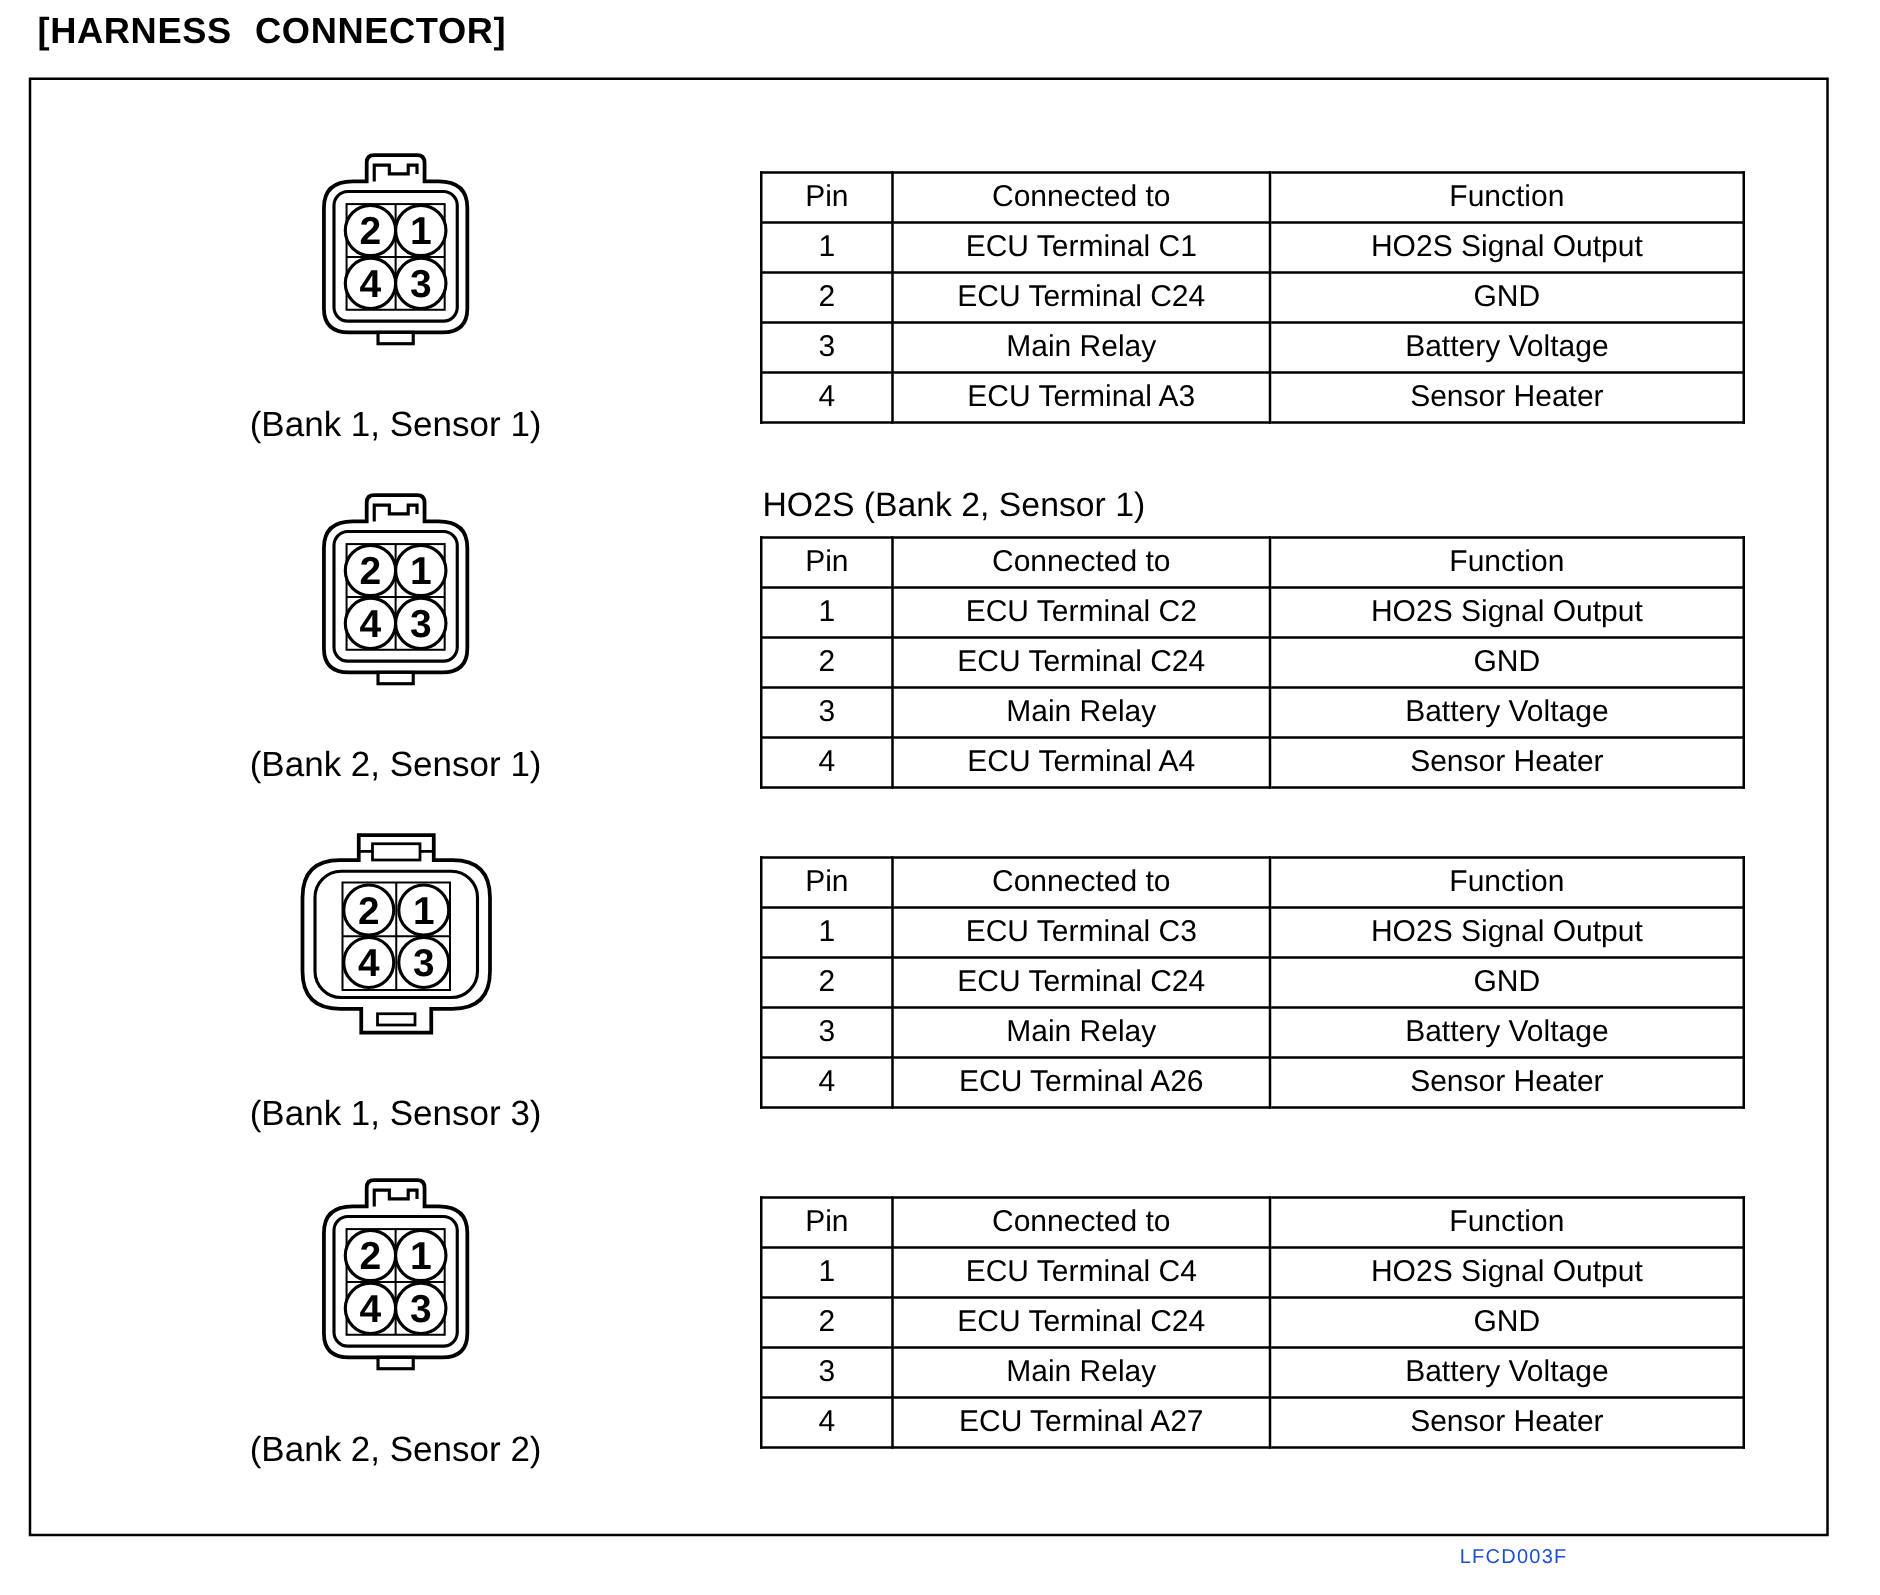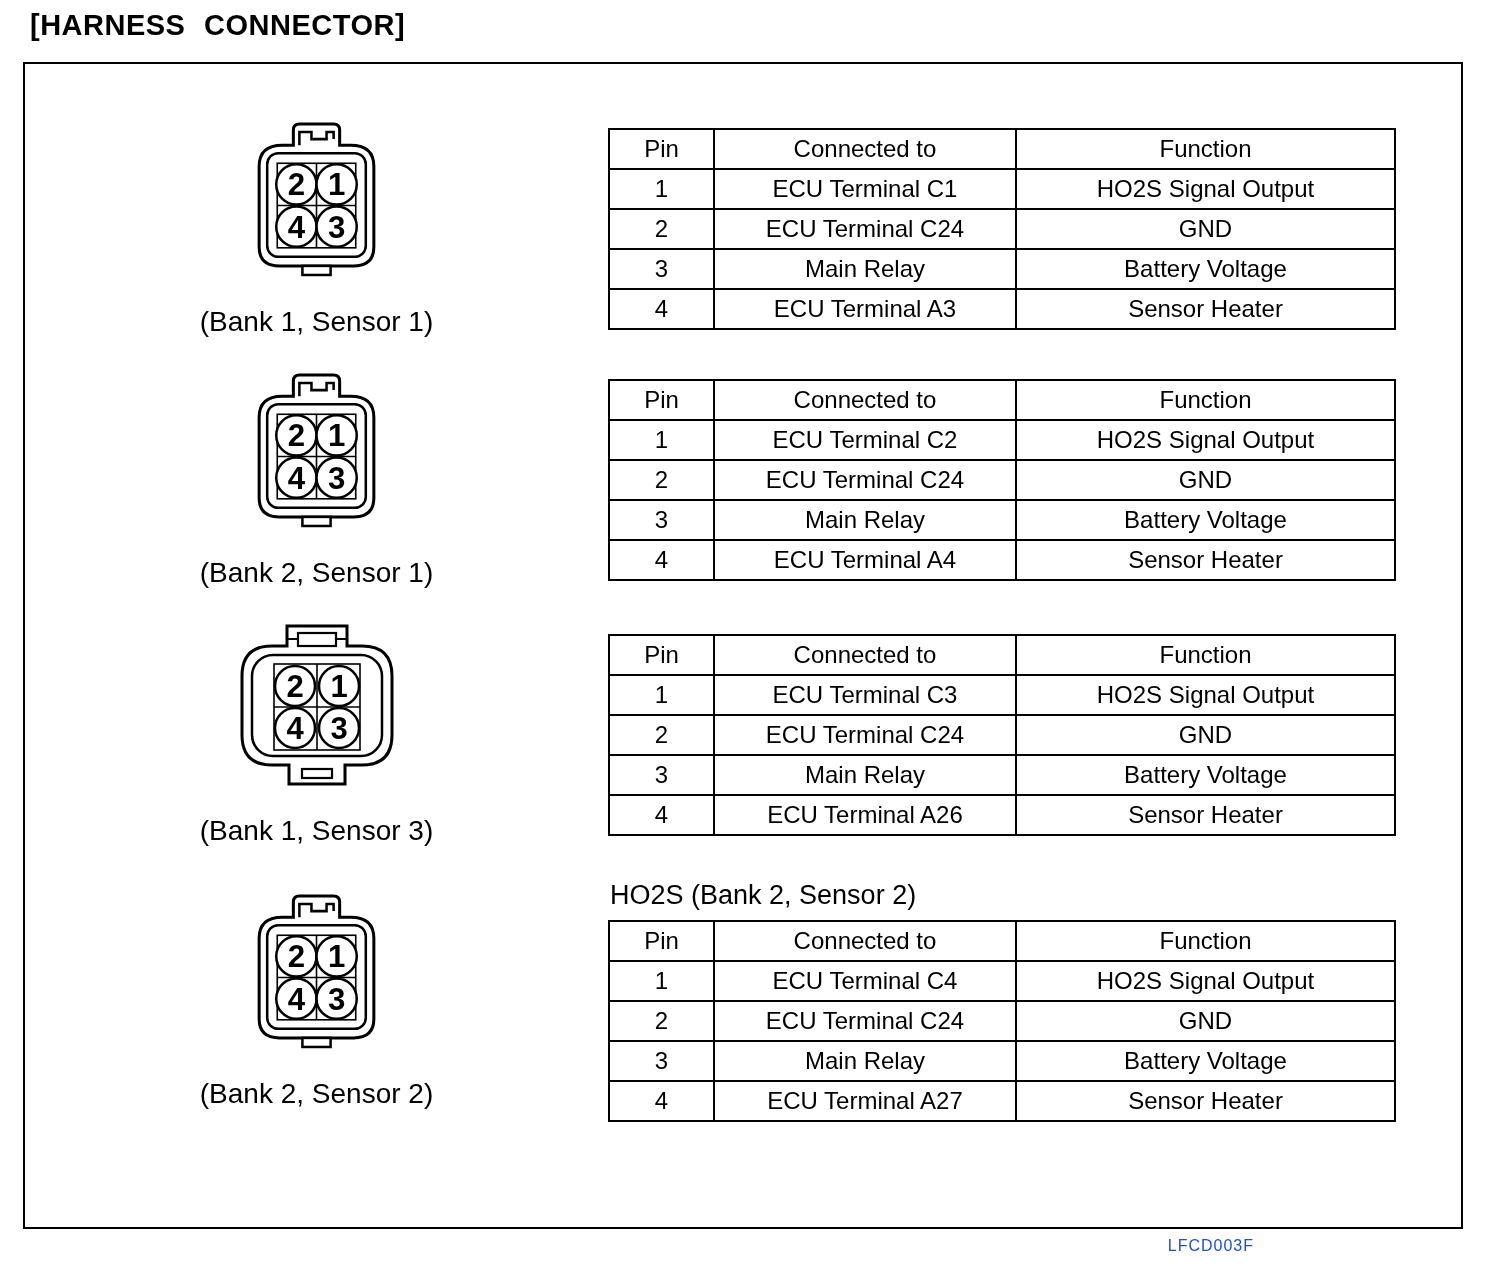"(Bank 1, Sensor 1)" .conn-label { margin-top: 27px -> 45px }
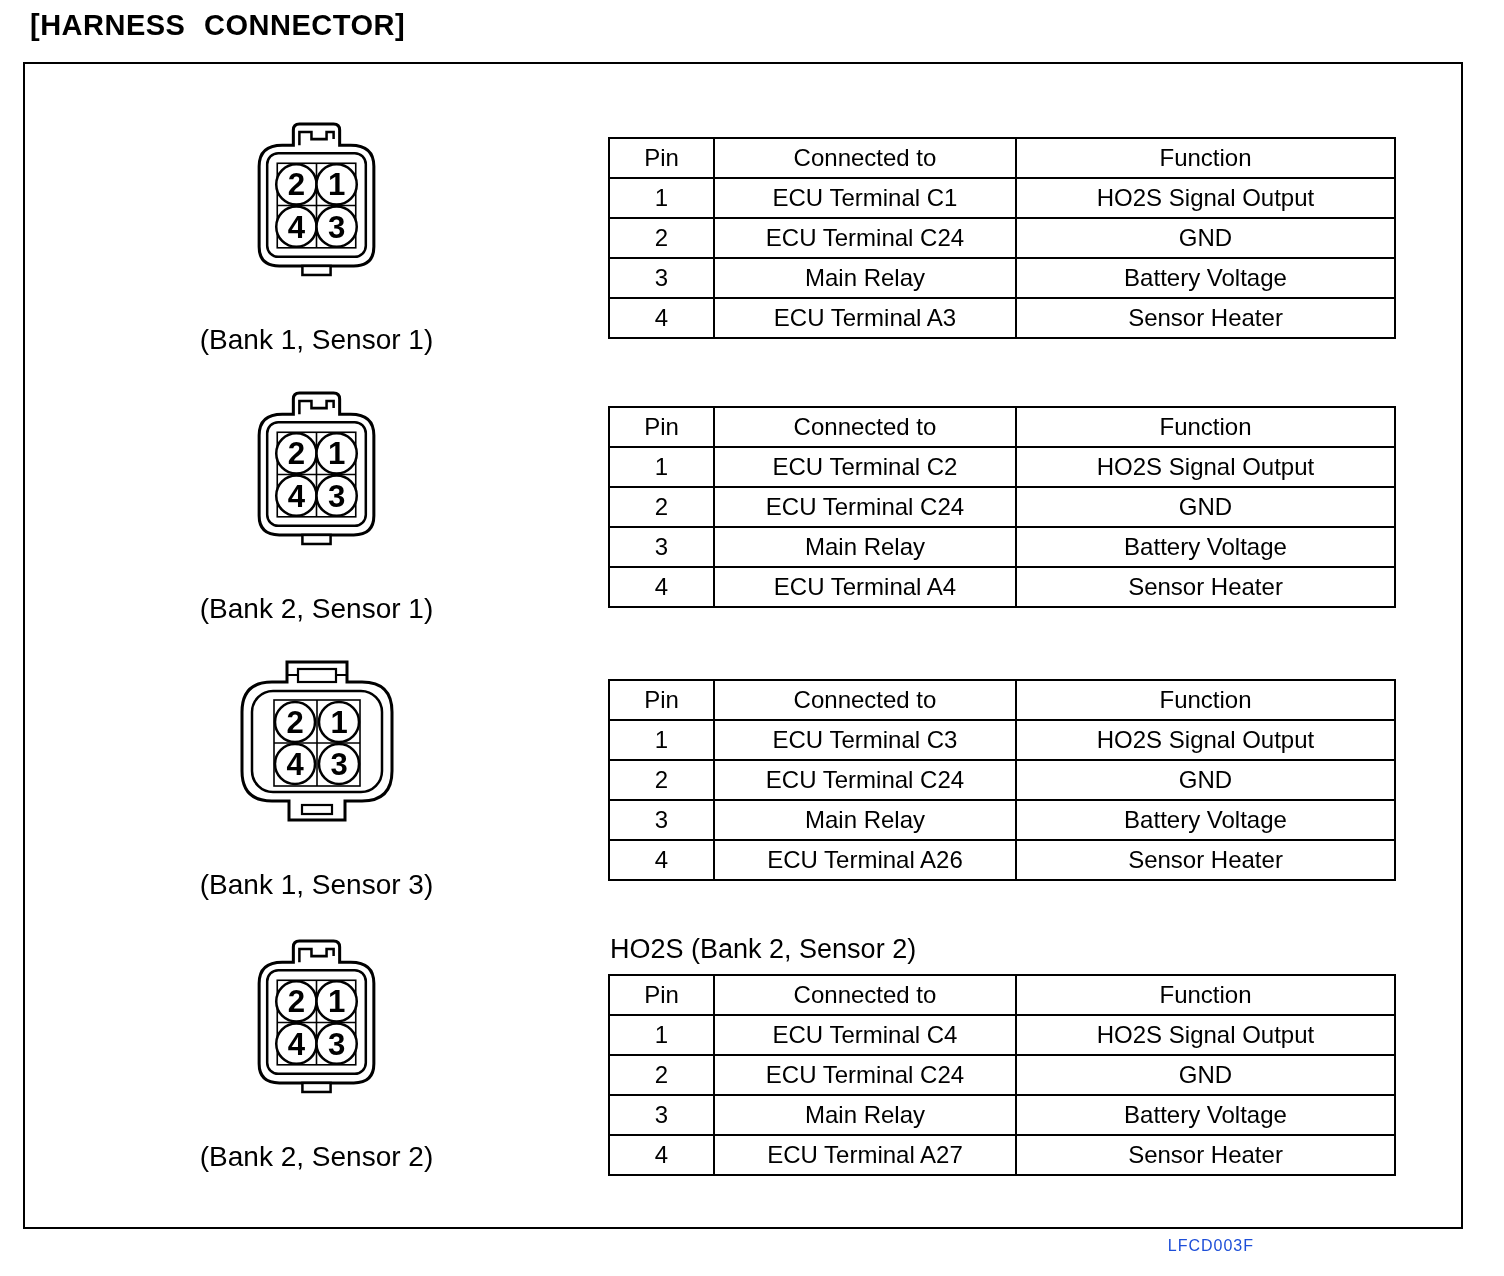"HO2S (Bank 2, Sensor 1)" div.tbl-title { html: none -> <div>HO2S (Bank 2, Sensor 1)</div> }
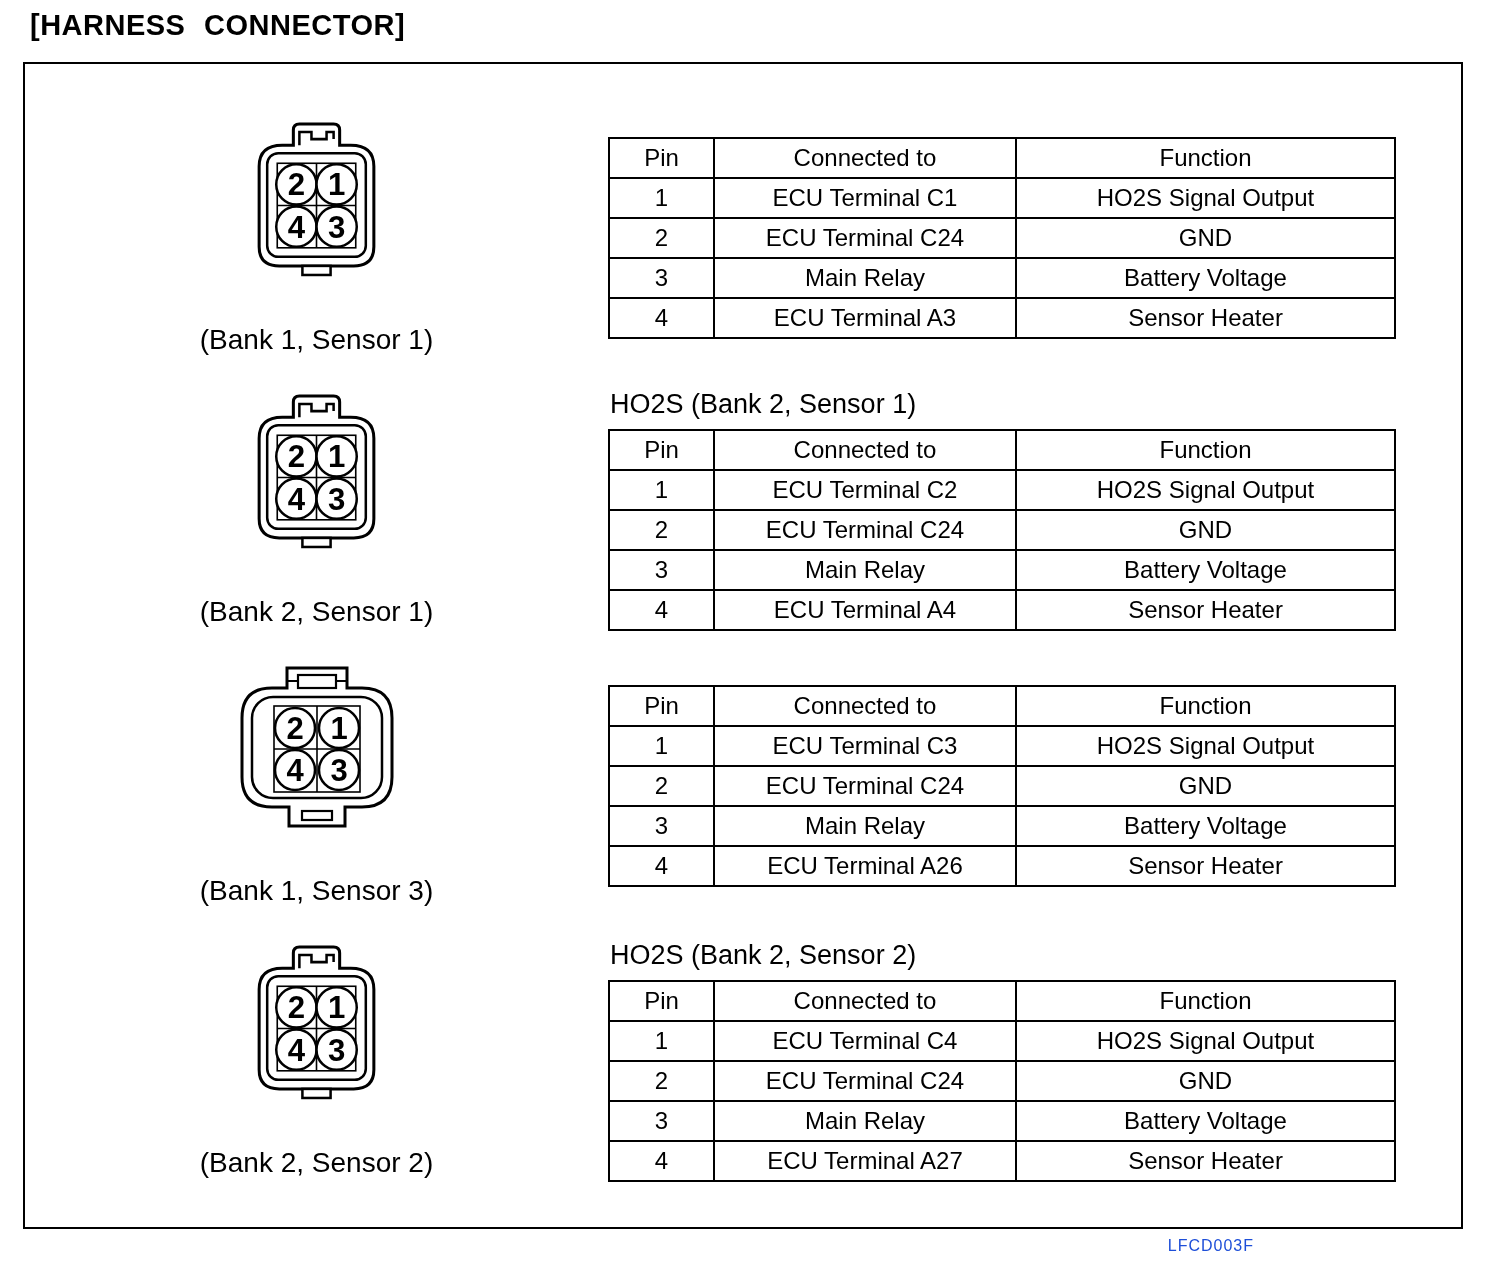"HO2S (Bank 2, Sensor 2)" div.tbl-title { html: <div>HO2S (Bank 2, Sensor 2)</div> -> none }
